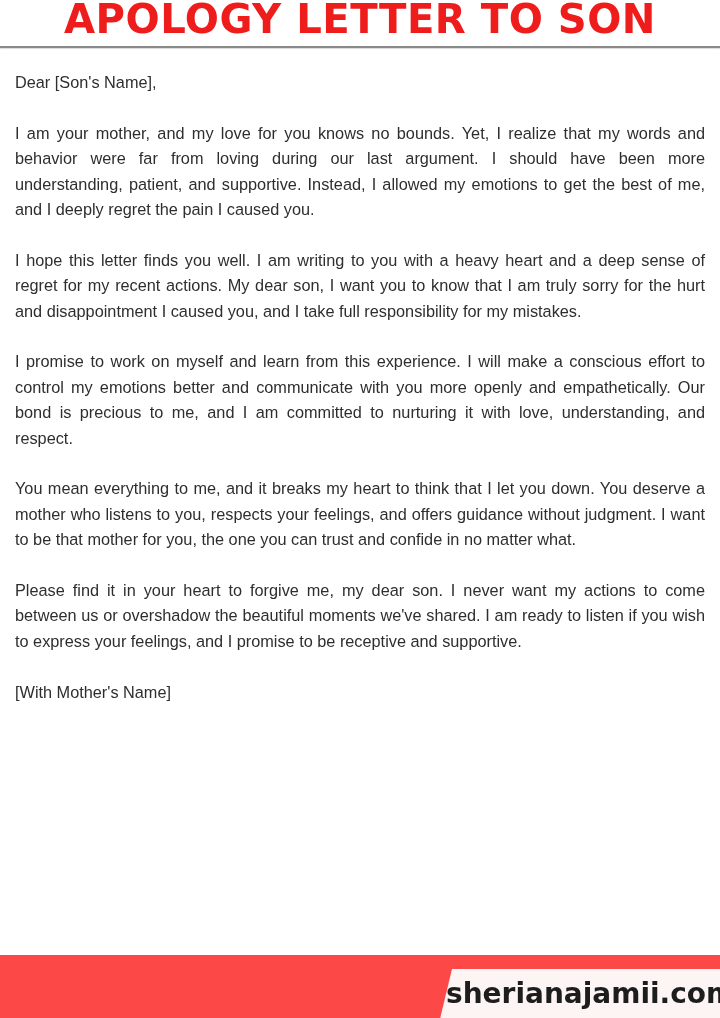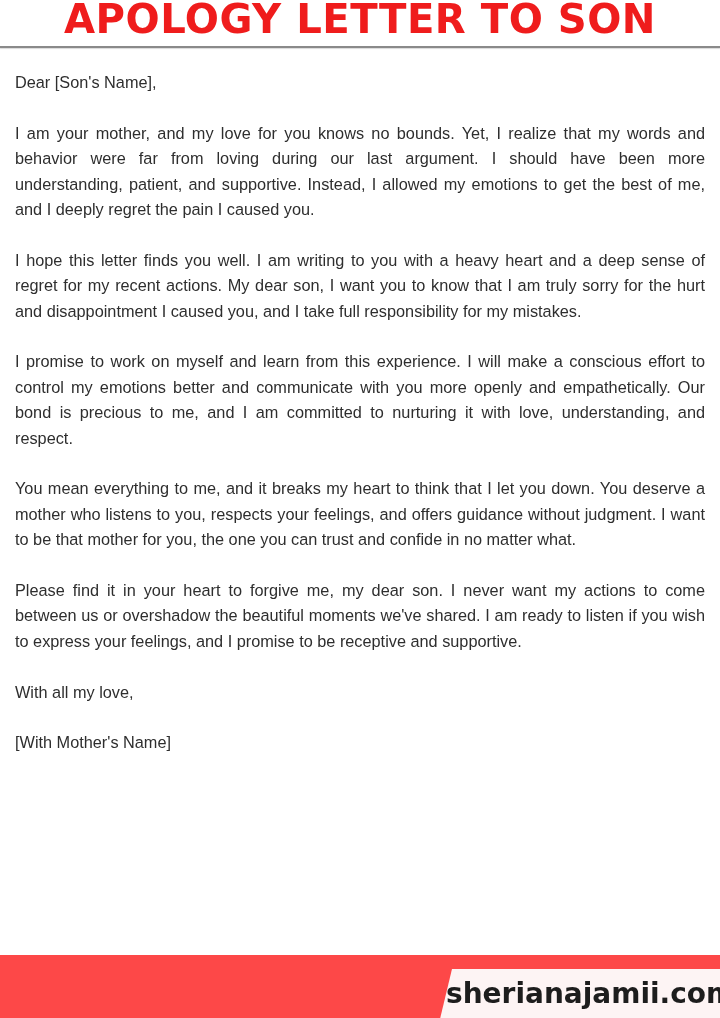"With all my love," p { html: <p>With all my love,</p> -> none }
